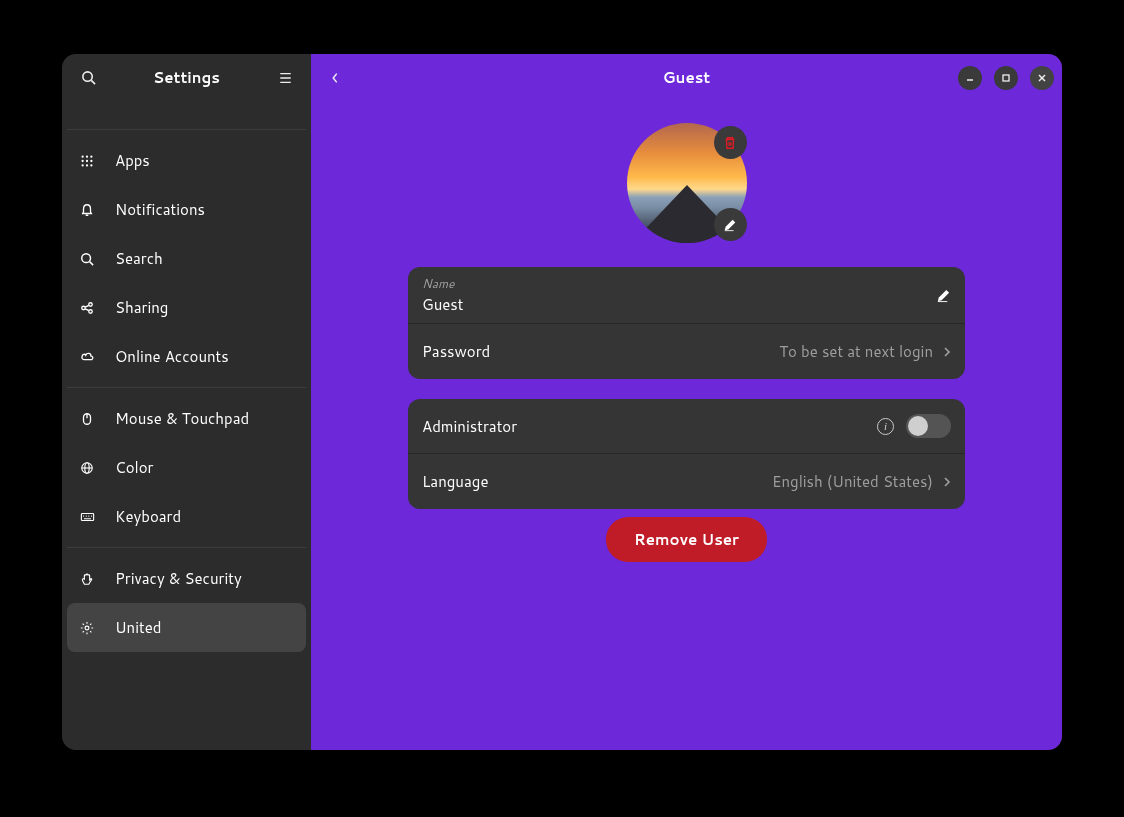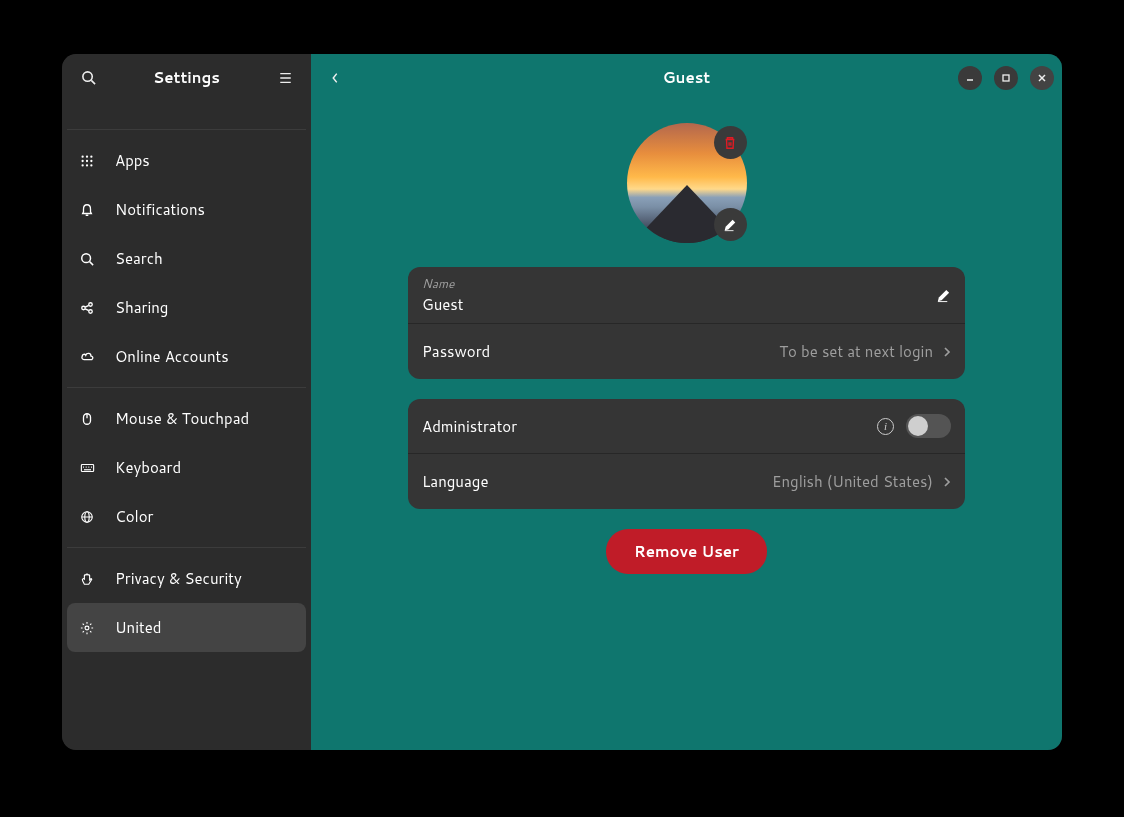"Guest" .main { background: #0f766e -> #6d28d9 }
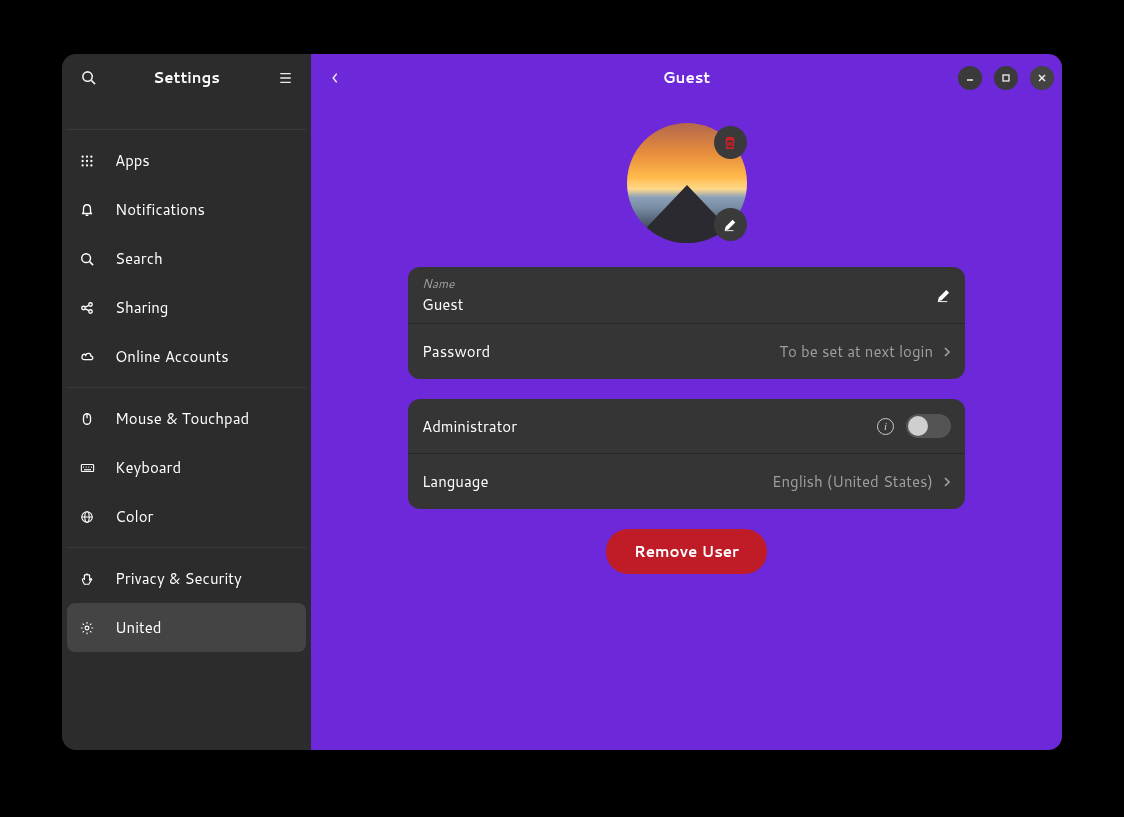"Keyboard" div.sidebar-item { order: before "Color" -> after "Color" }
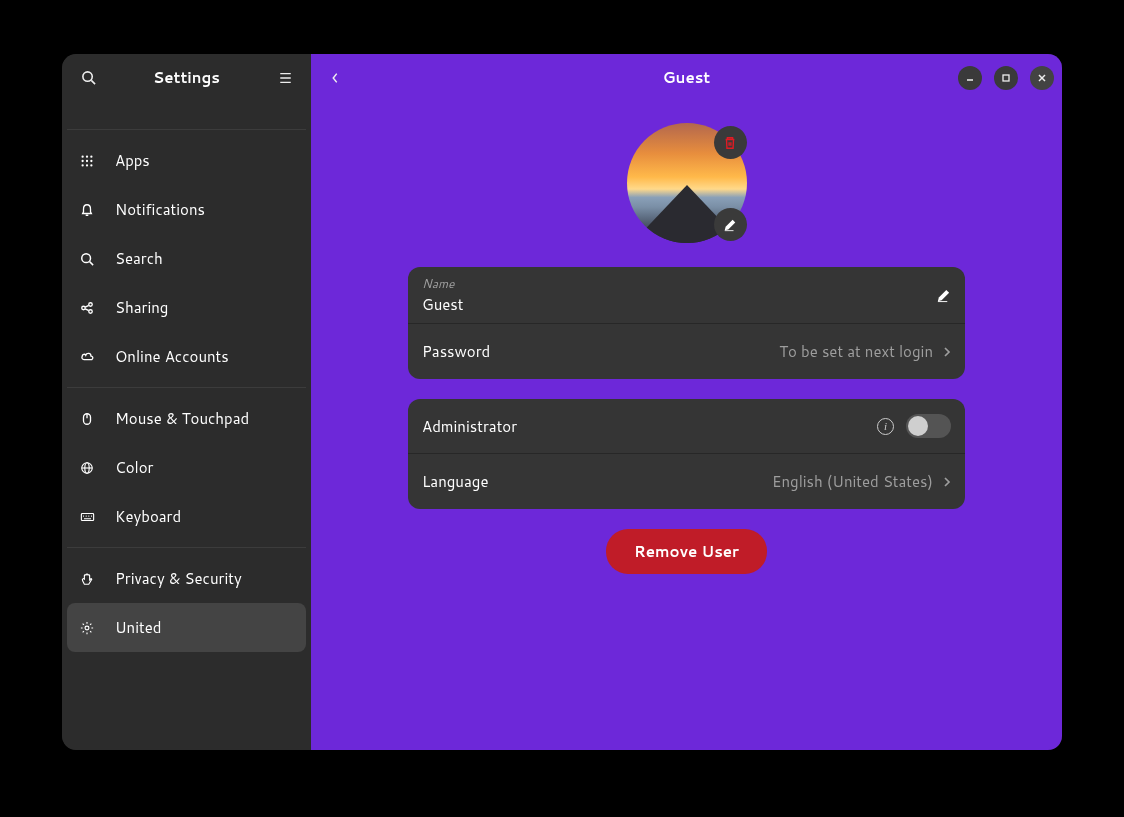"Remove User" .remove-btn { margin-top: 20px -> 8px }
